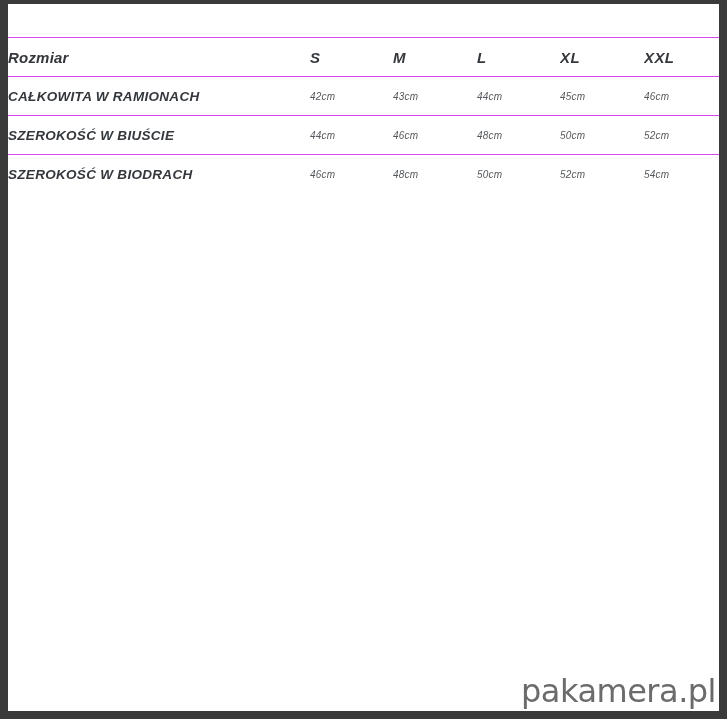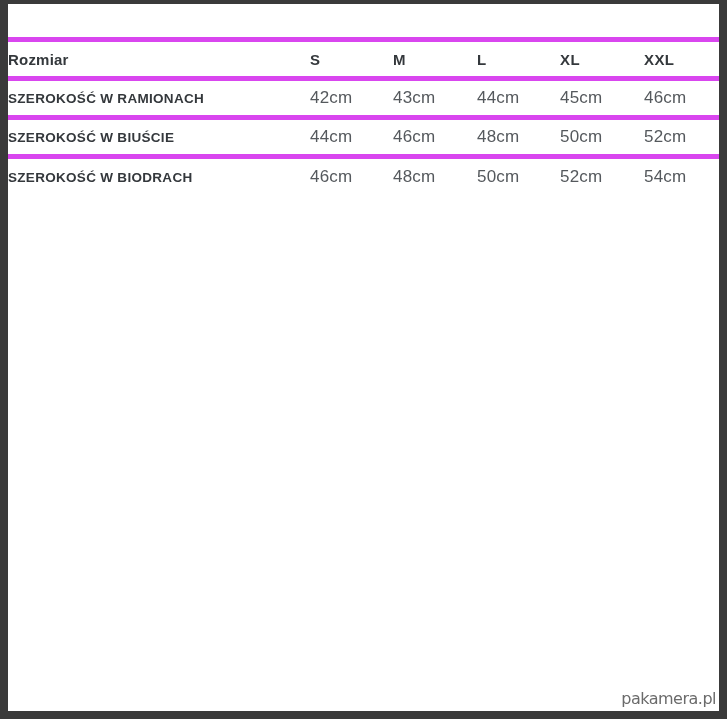"Rozmiar" table.size-table tr { border-top: 5px solid #d946ef -> 1px solid #d946ef; font-style: none -> italic }
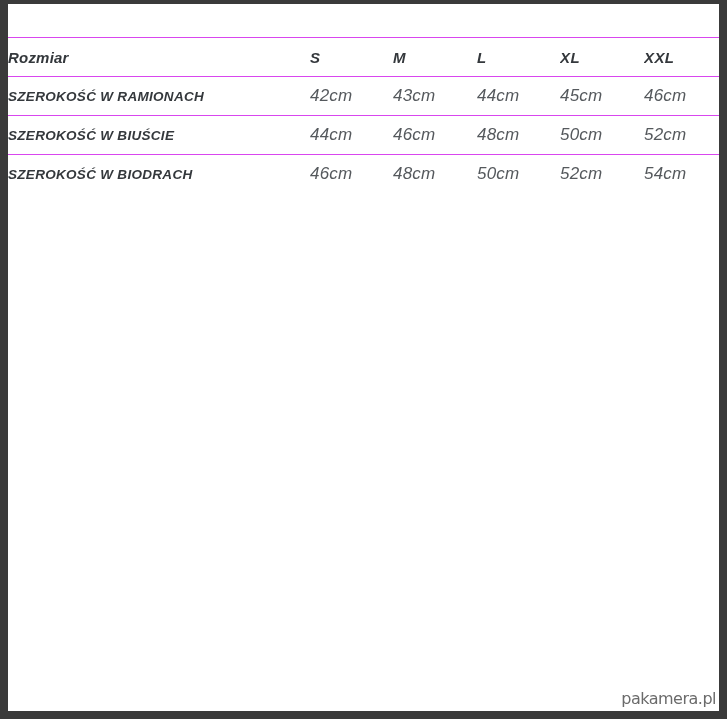"SZEROKOŚĆ W RAMIONACH" td.row-label { text: SZEROKOŚĆ -> CAŁKOWITA }
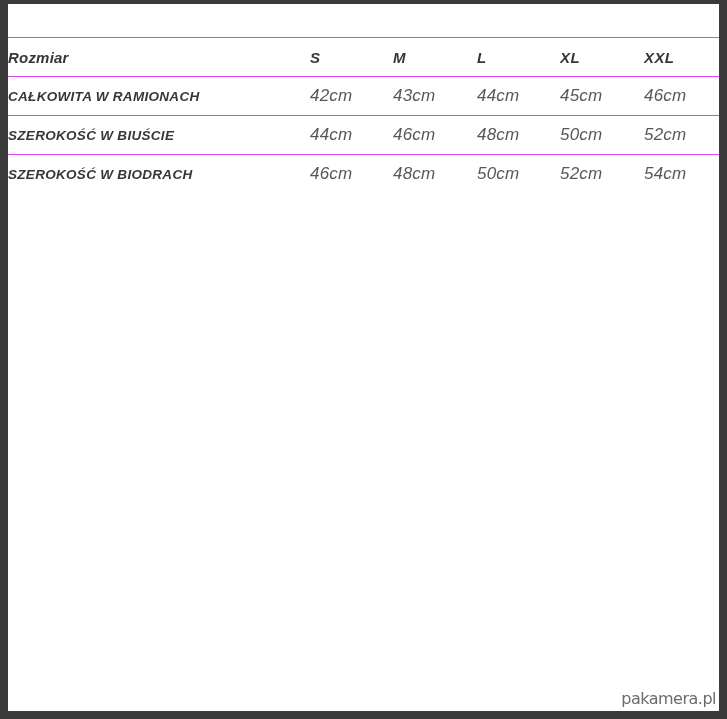"42cm" .cell-value { font-size: 17px -> 10px }
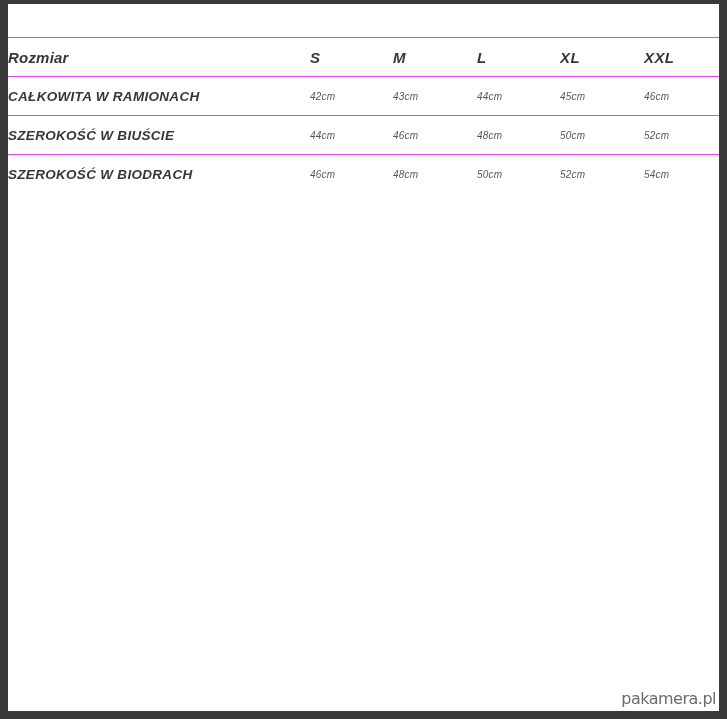"pakamera.pl" .watermark { font-size: 16px -> 32px }
